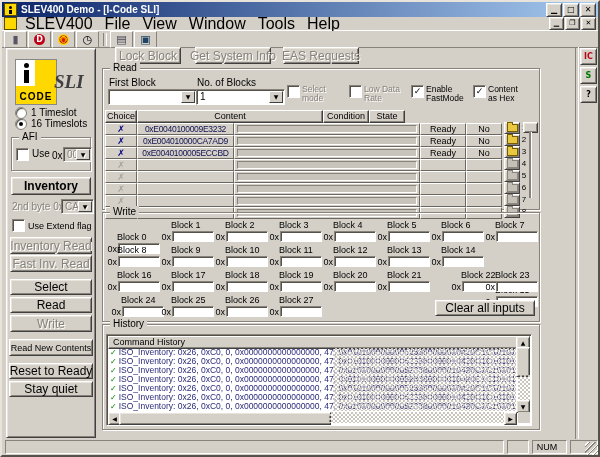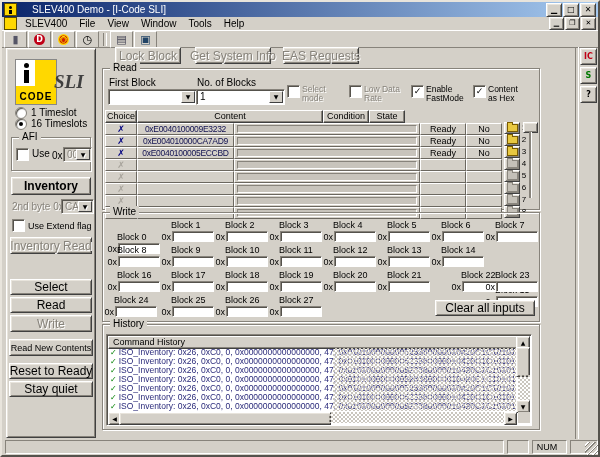"SLEV400 Demo - [I-Code SLI]" .title-text { font-weight: normal -> bold; margin-left: 15px -> 4px }
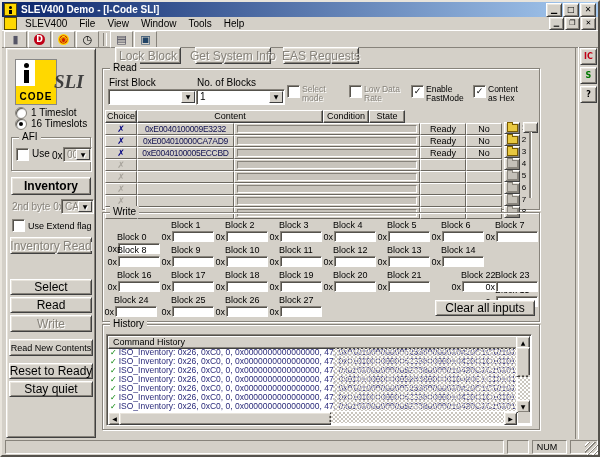"SLEV400" .menu-item { font-size: 10px -> 16px }
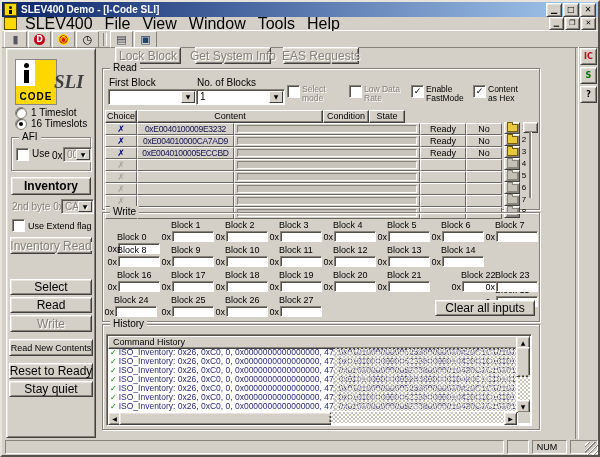"Fast Inv. Read" div.btn { html: none -> <div>Fast Inv. Read</div> }
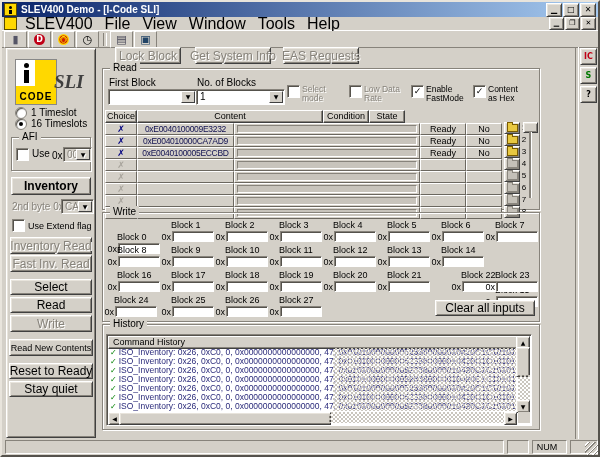"Block 24" div.blk { left: 1px -> 8px }
